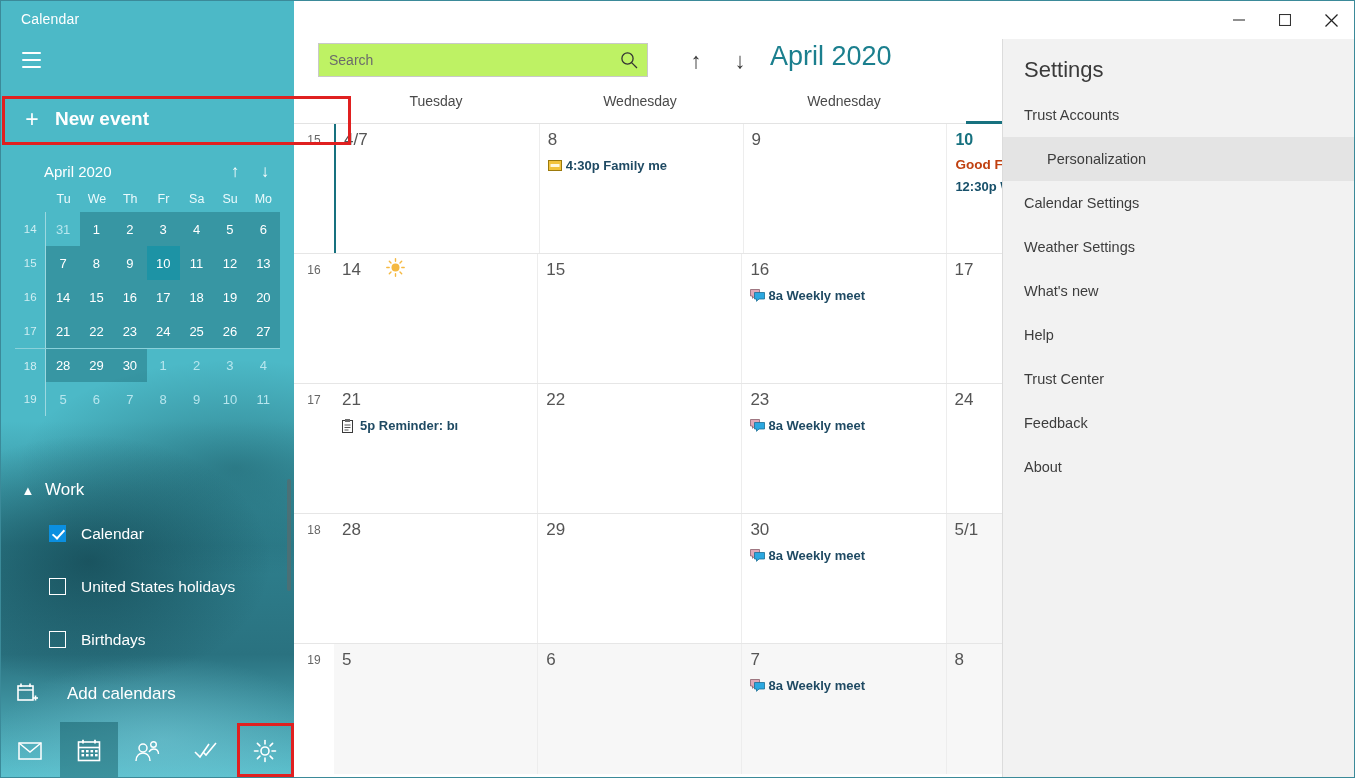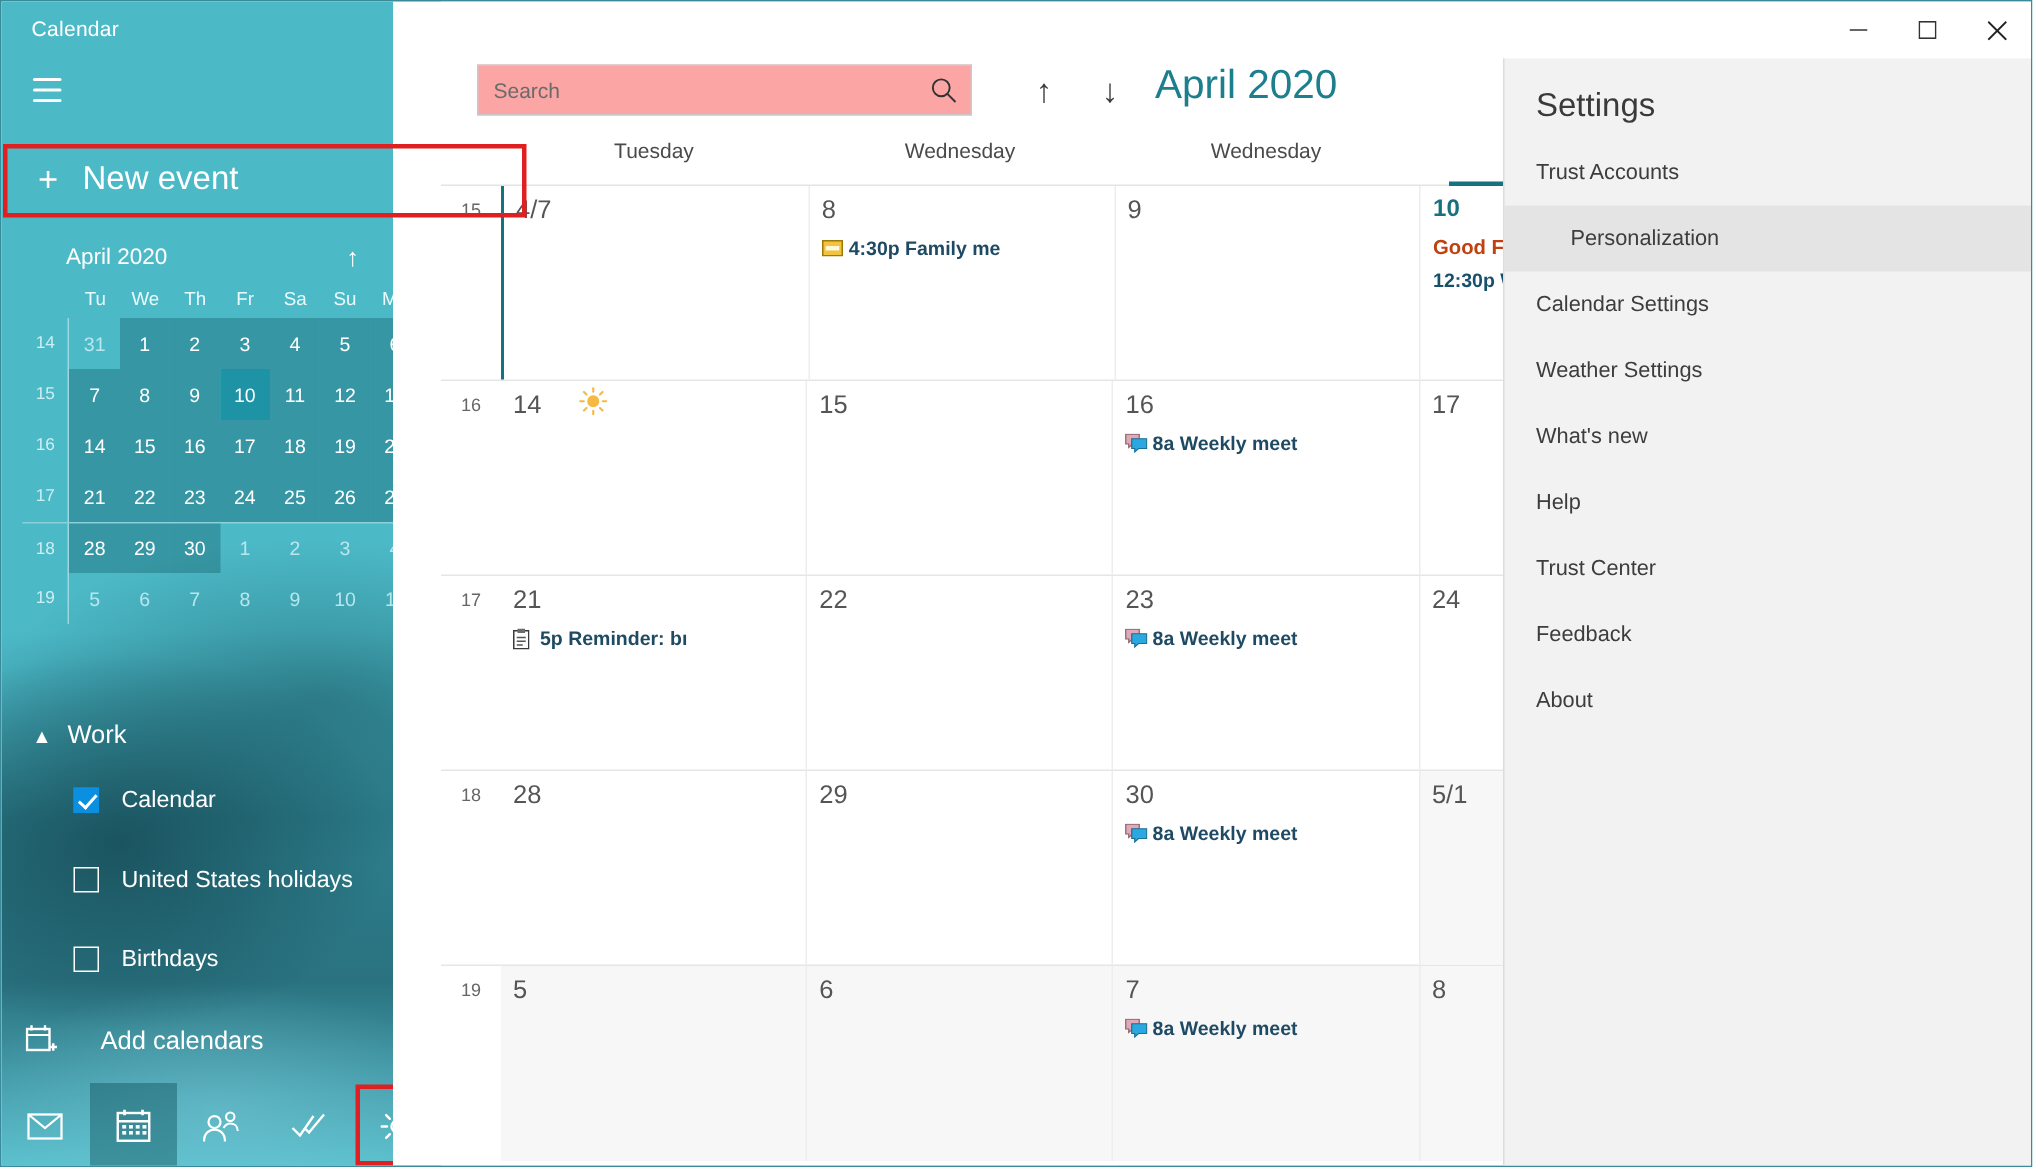"Calendar" #sidebar { width: 261px -> 293px }
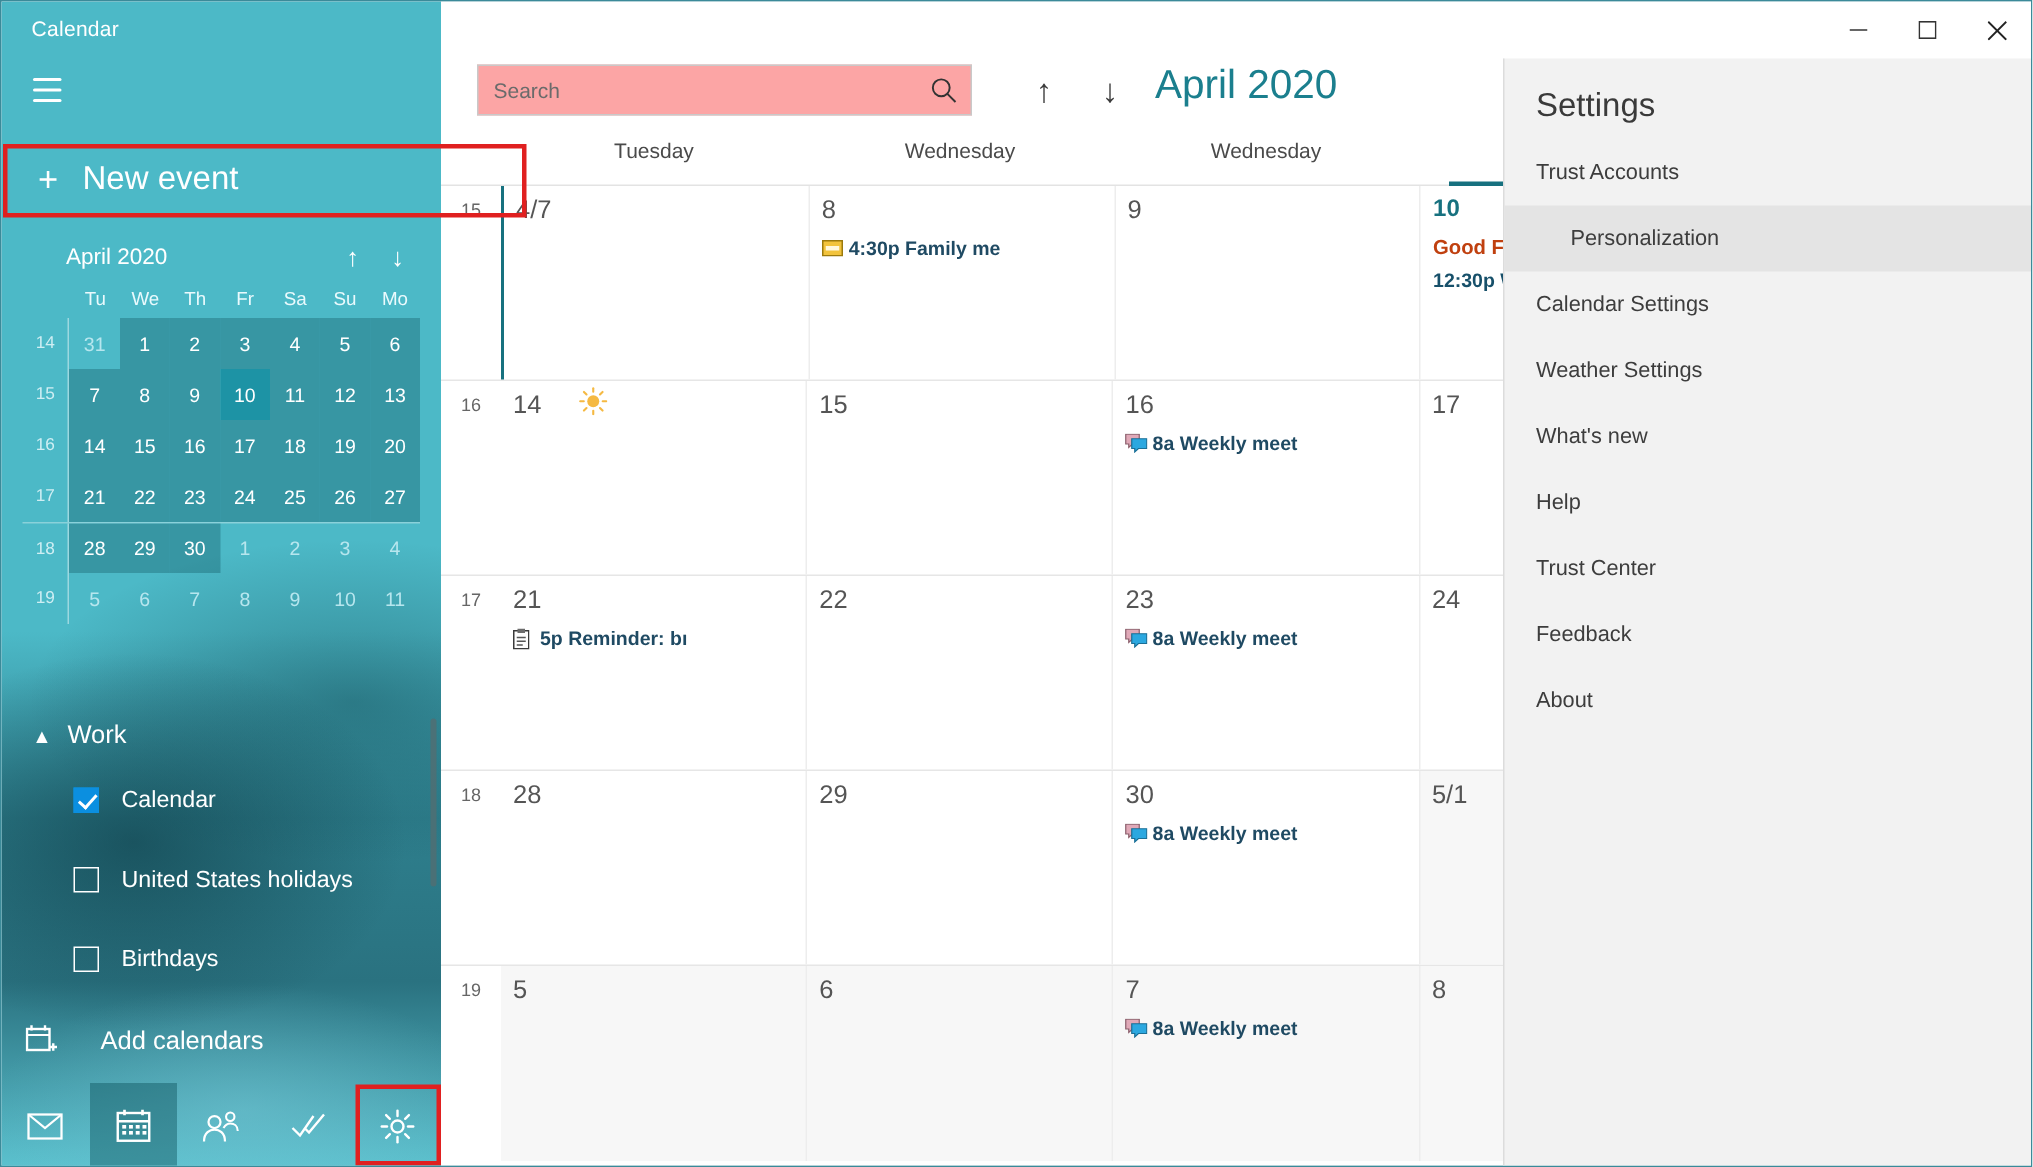"Search" #search-box { background: #fca5a5 -> #bef264 }
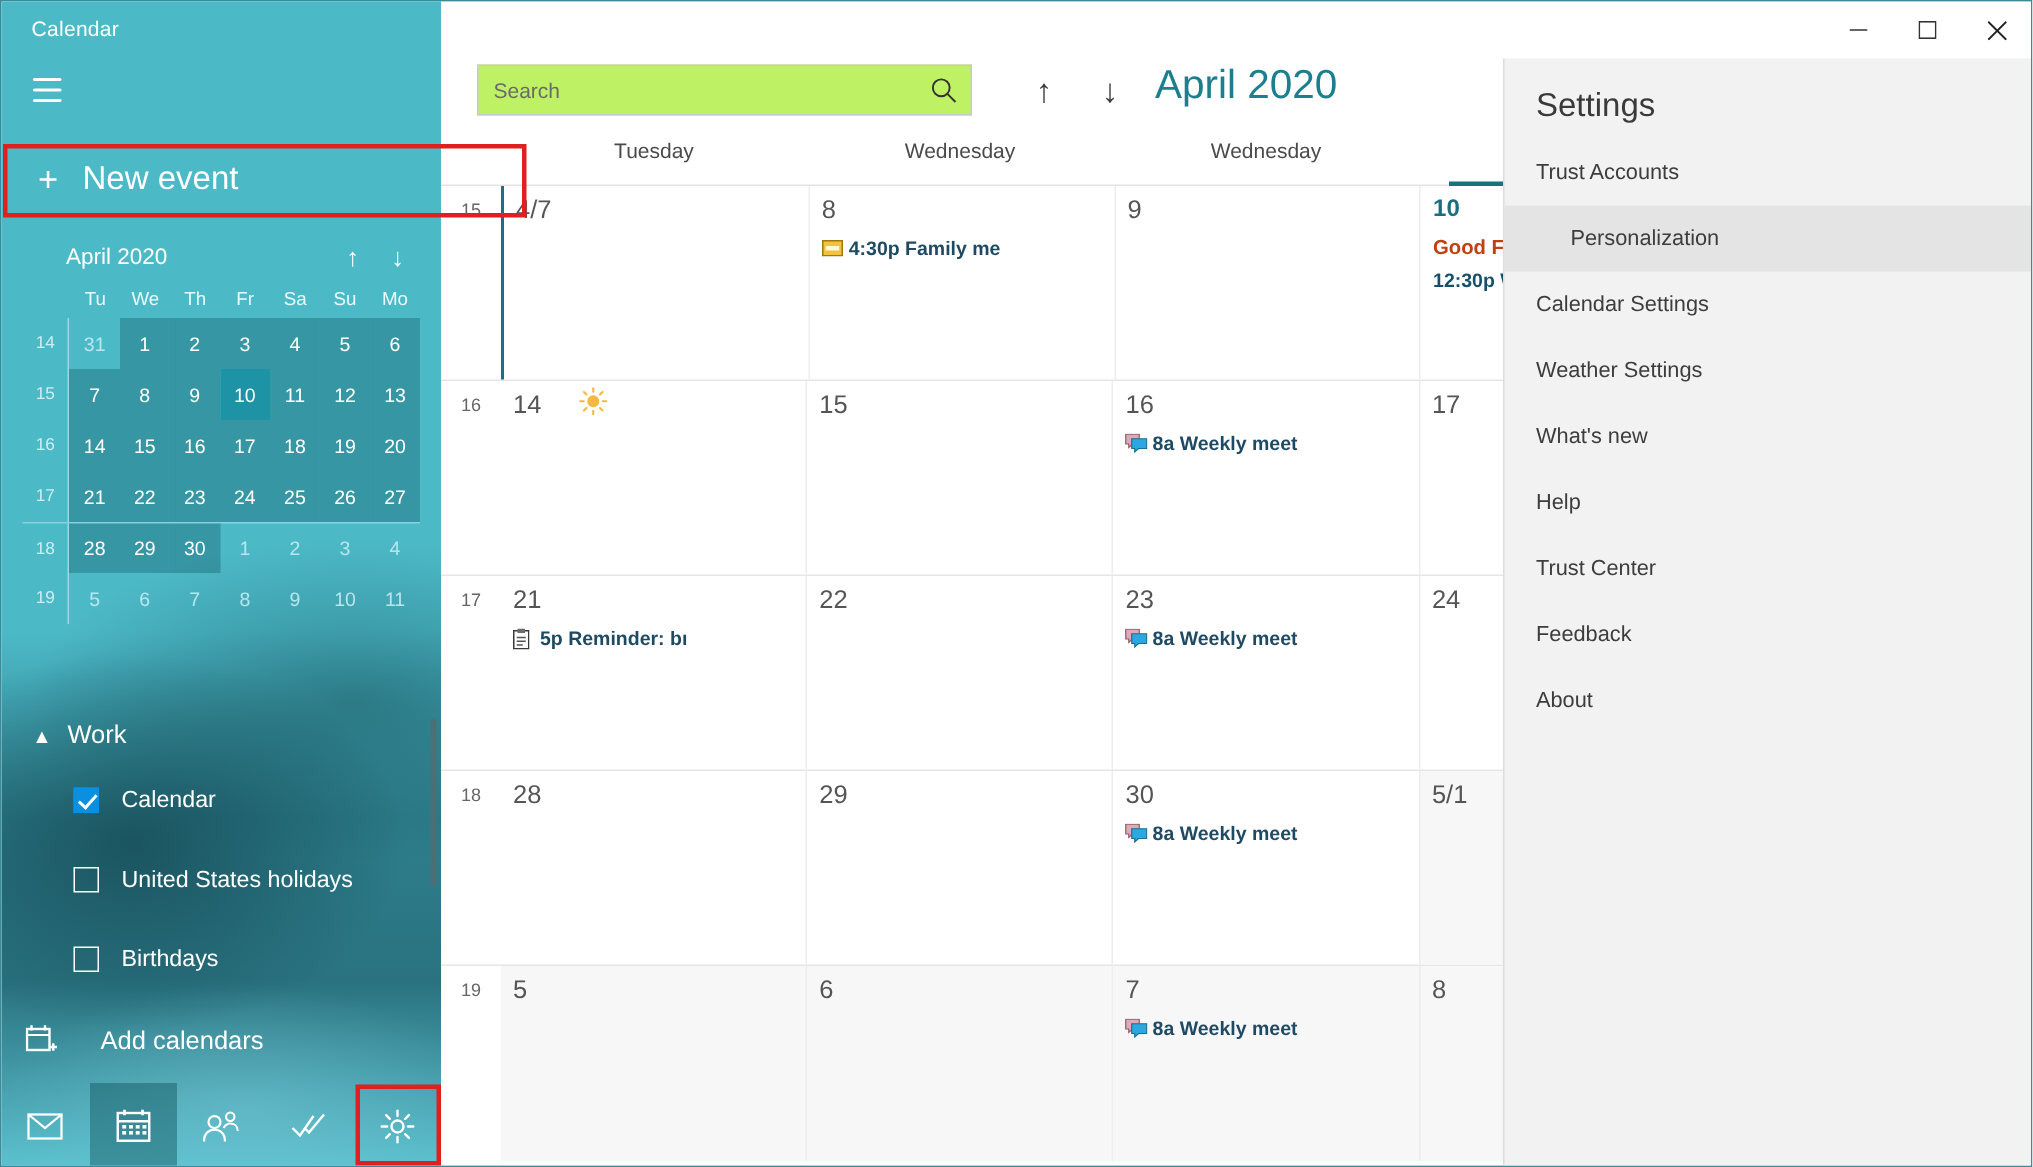"New event" #new-event .lbl { font-size: 22px -> 19px; font-weight: 400 -> 700 }
